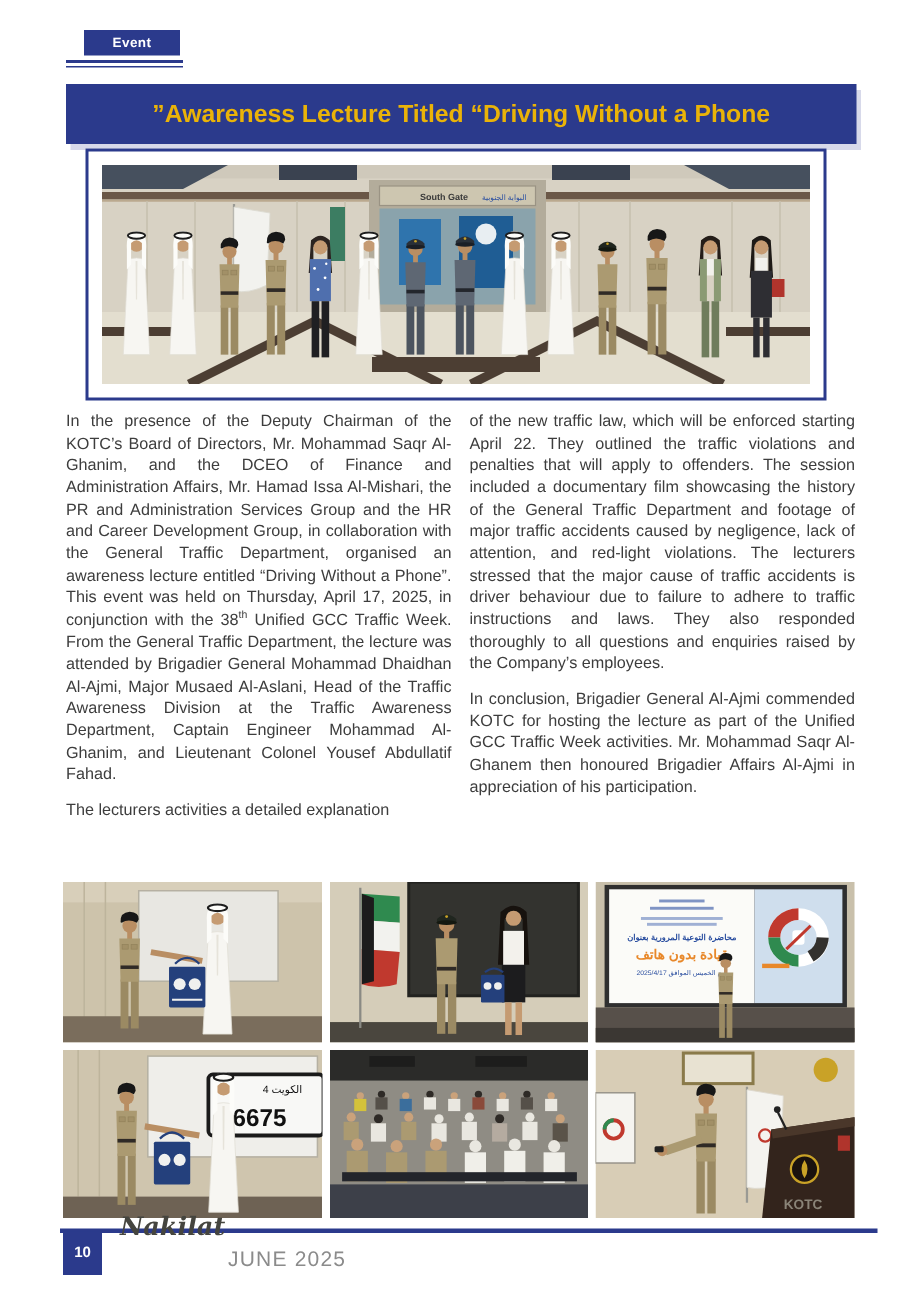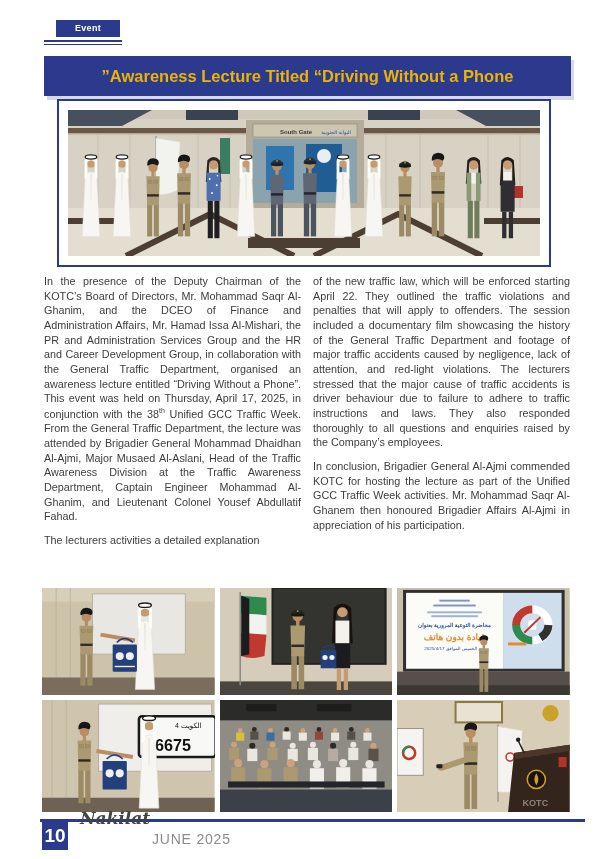"10" .page-num { font-size: 19px -> 10px }
